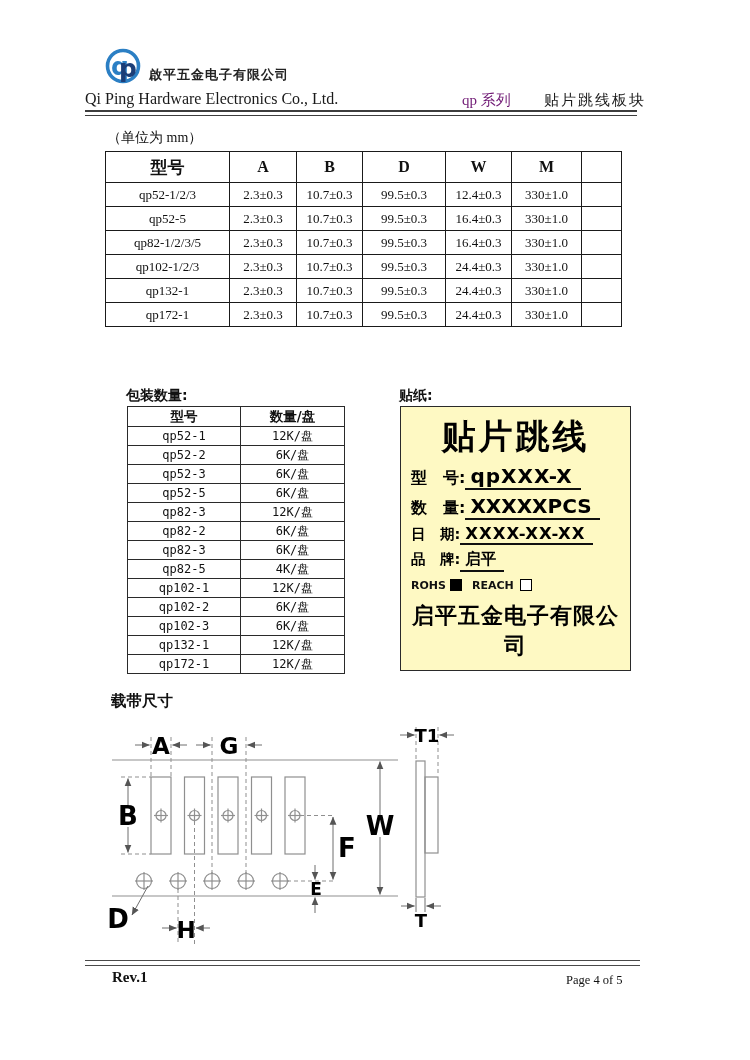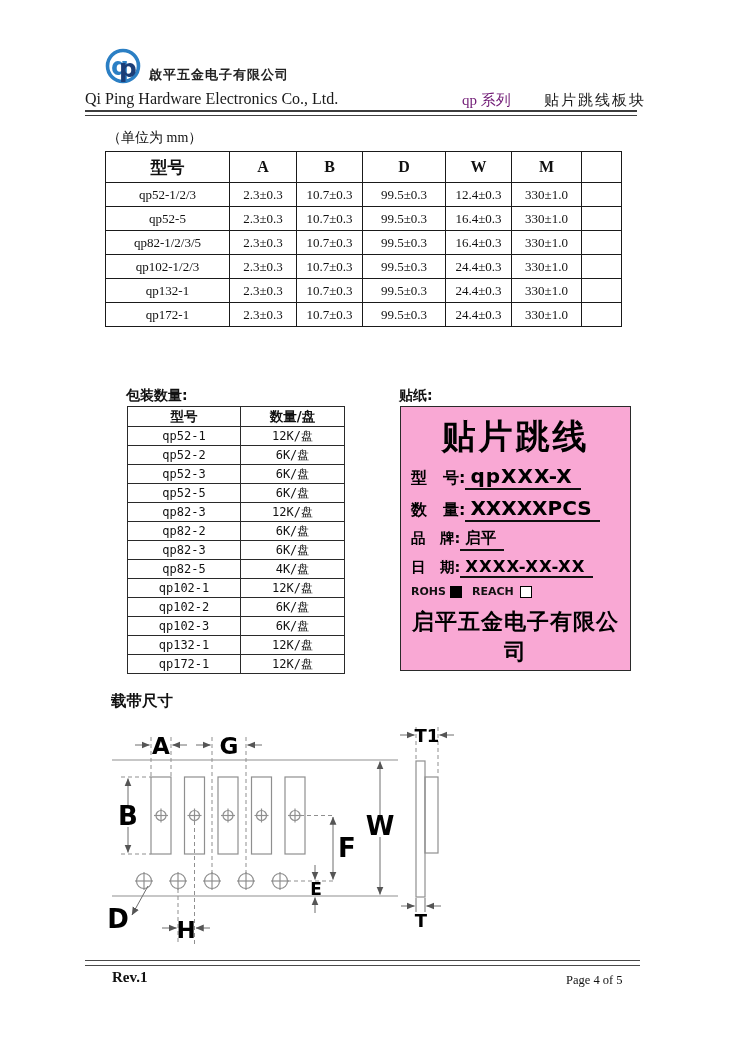"贴片跳线" .sticker { background: #f9a8d4 -> #fef9c3 }
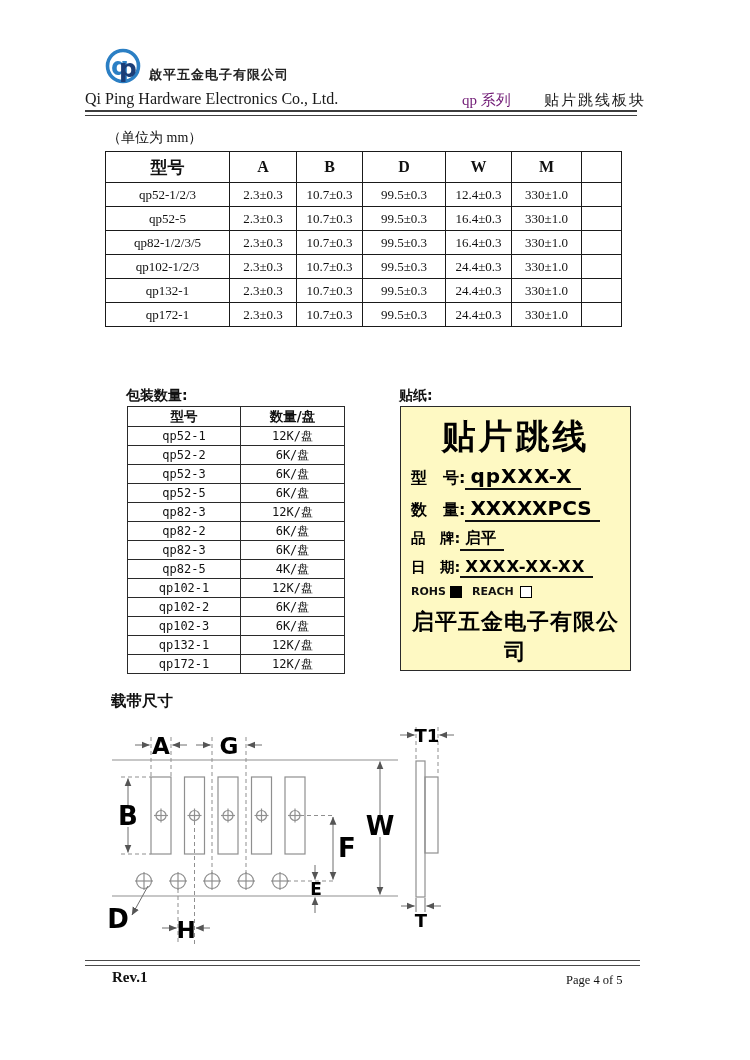"型 号:" .stk-row { margin: 4px 0 6px 10px -> 4px 0 0 10px }
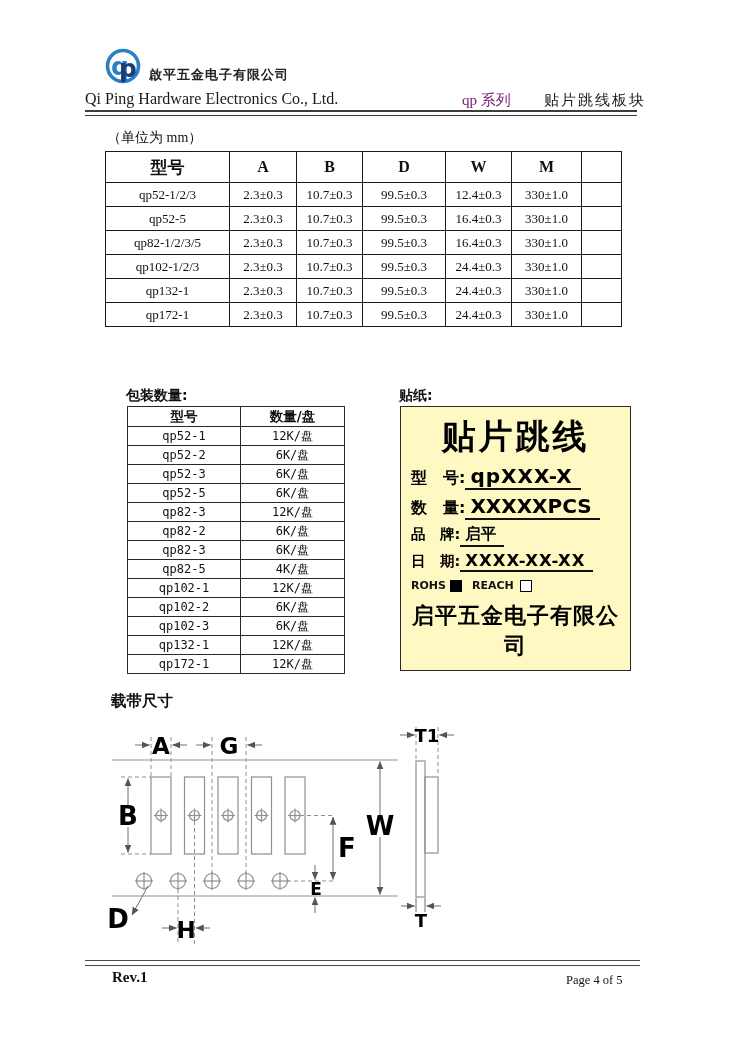"品 牌:" div.stk-row { order: before "日 期:" -> after "日 期:" }
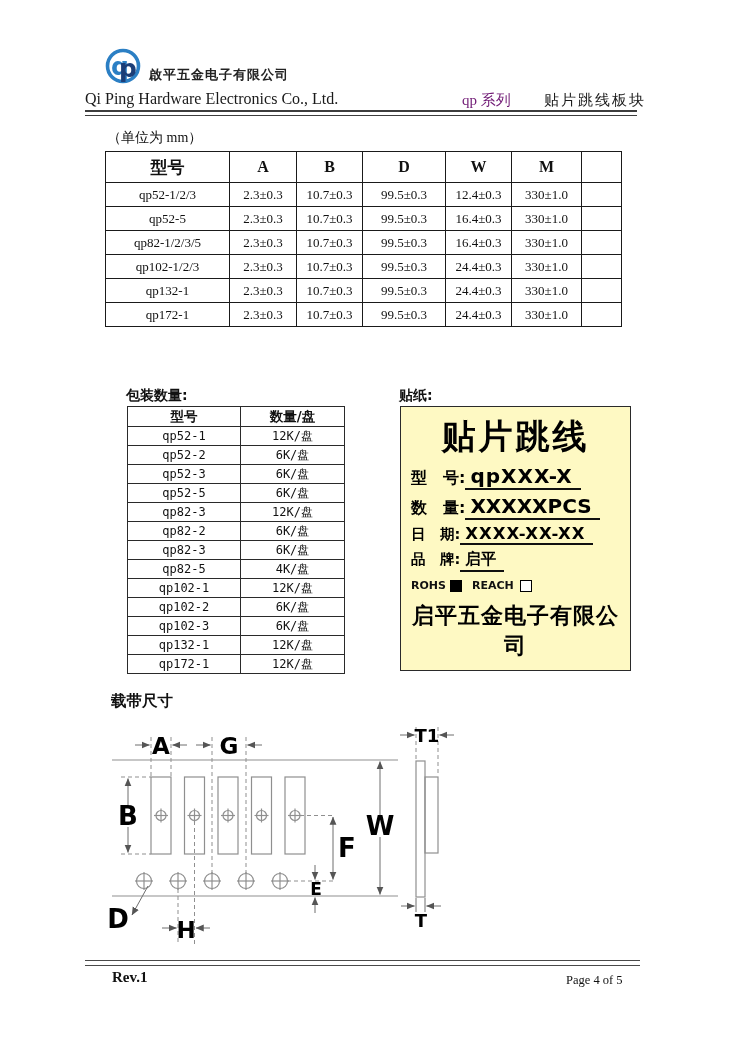"ROHS" .stk-rohs { align-items: center -> none }
